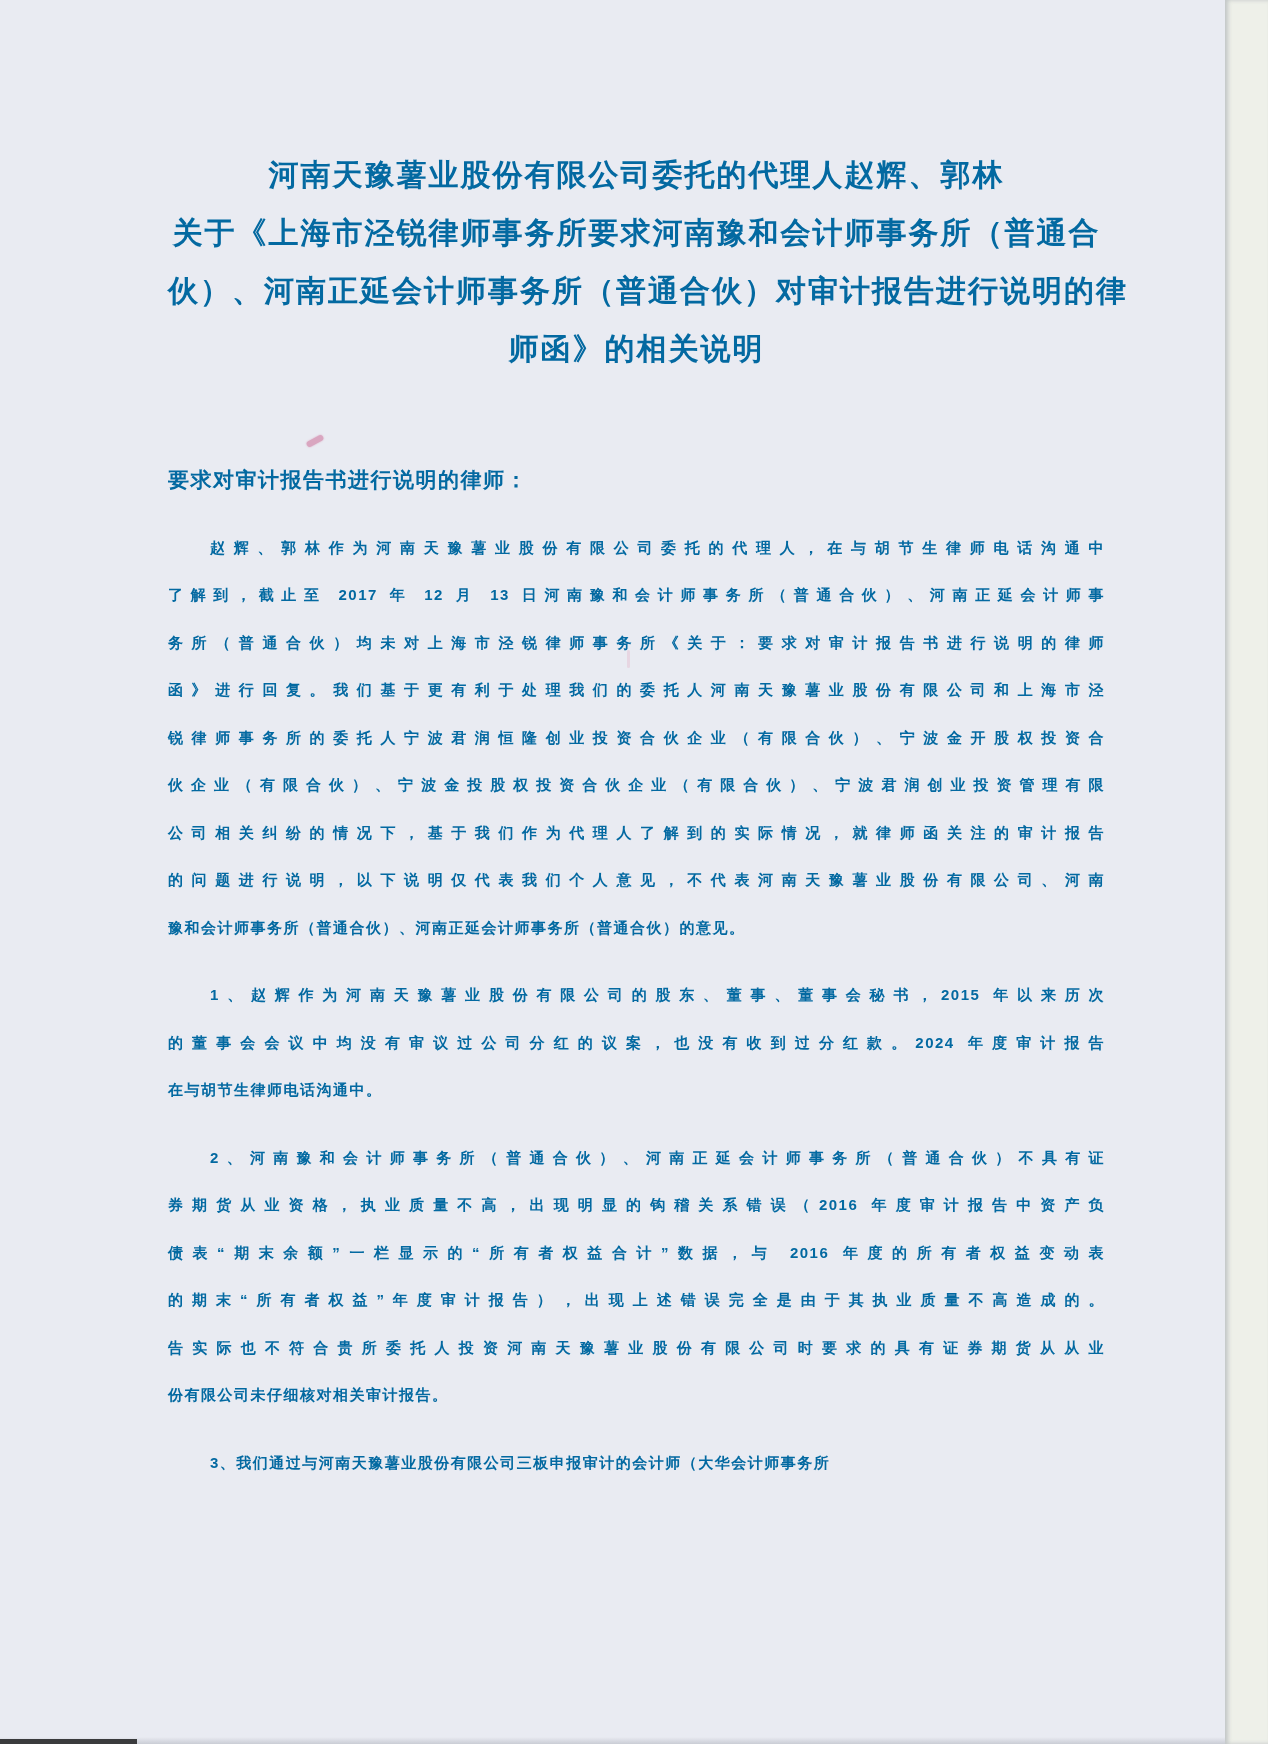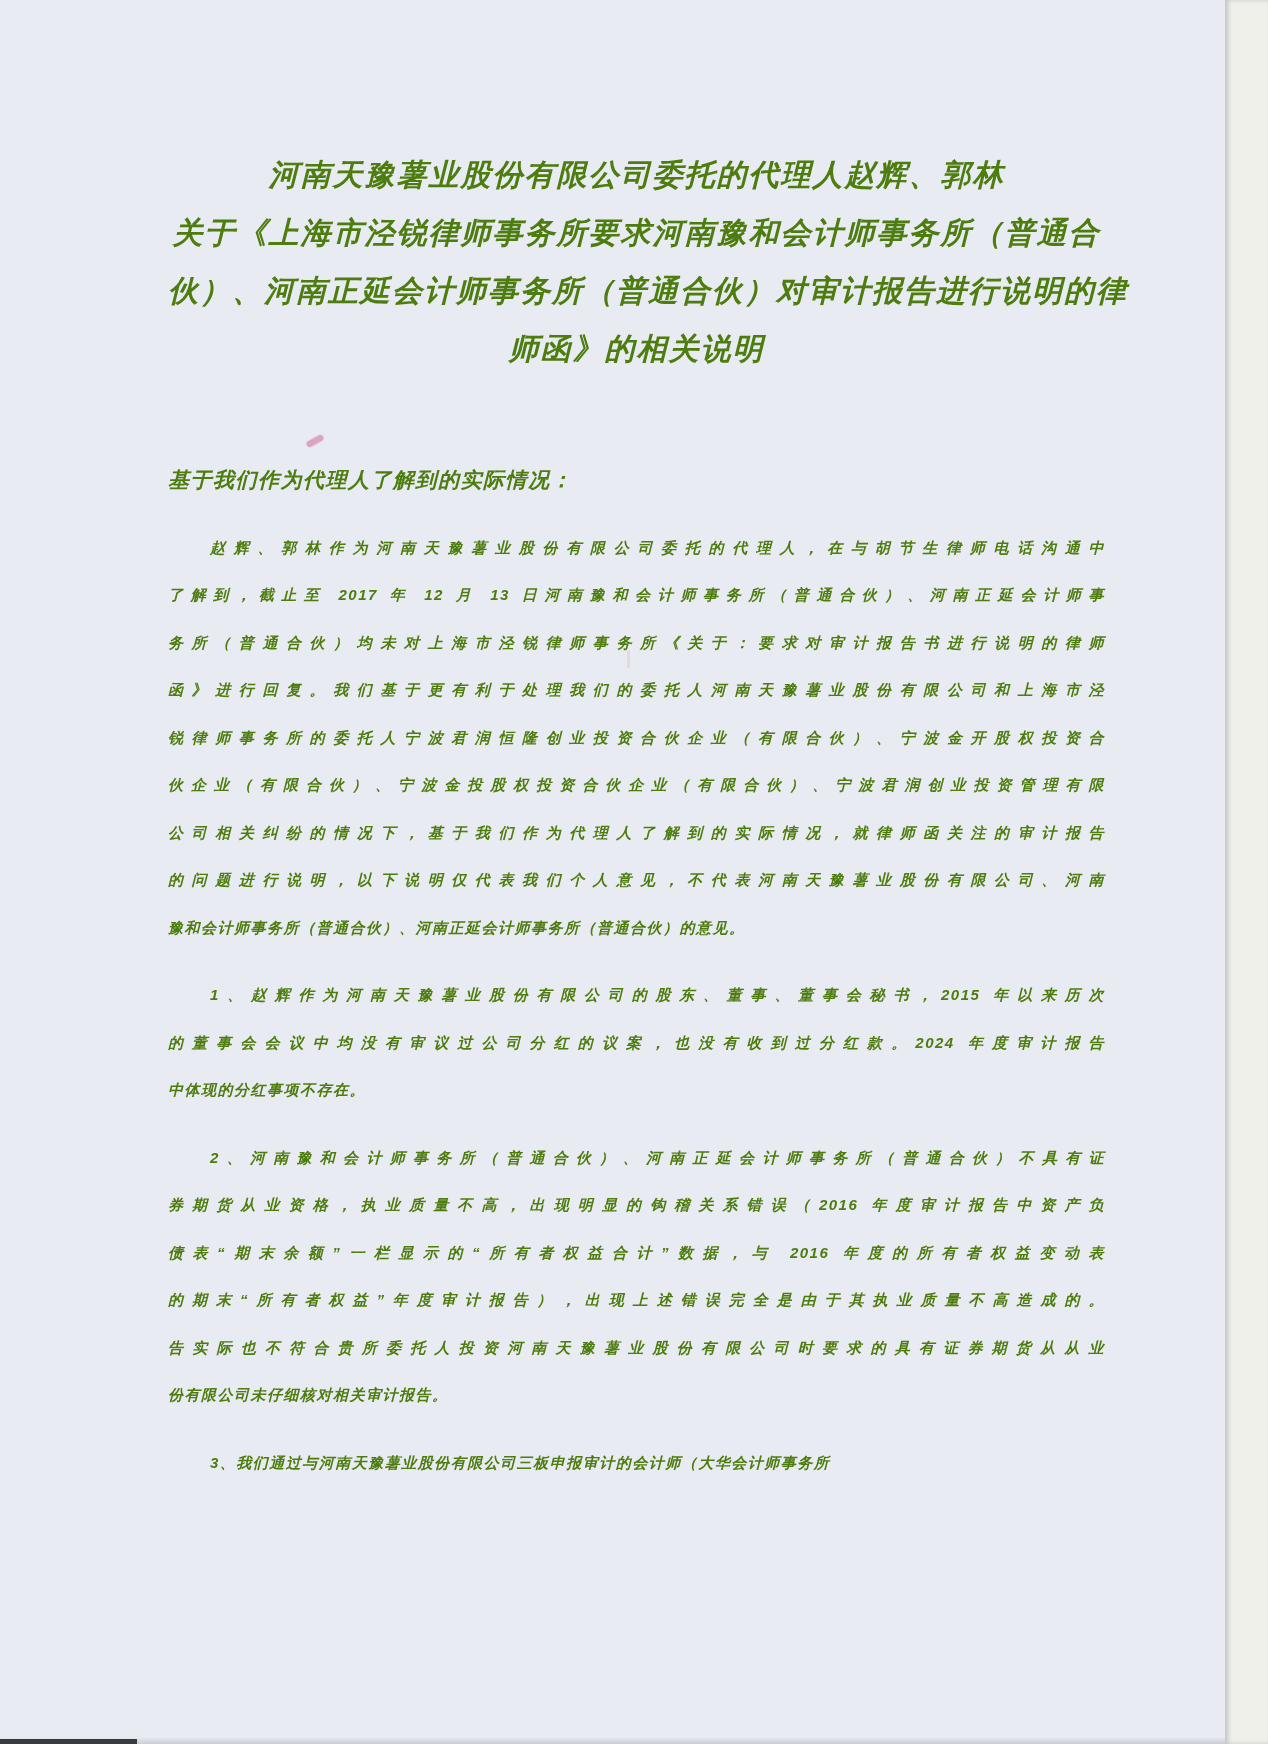"河南天豫薯业股份有限公司委托的代理人赵辉、郭林" .textcol { color: #4d7c0f -> #0369a1; font-style: italic -> none }
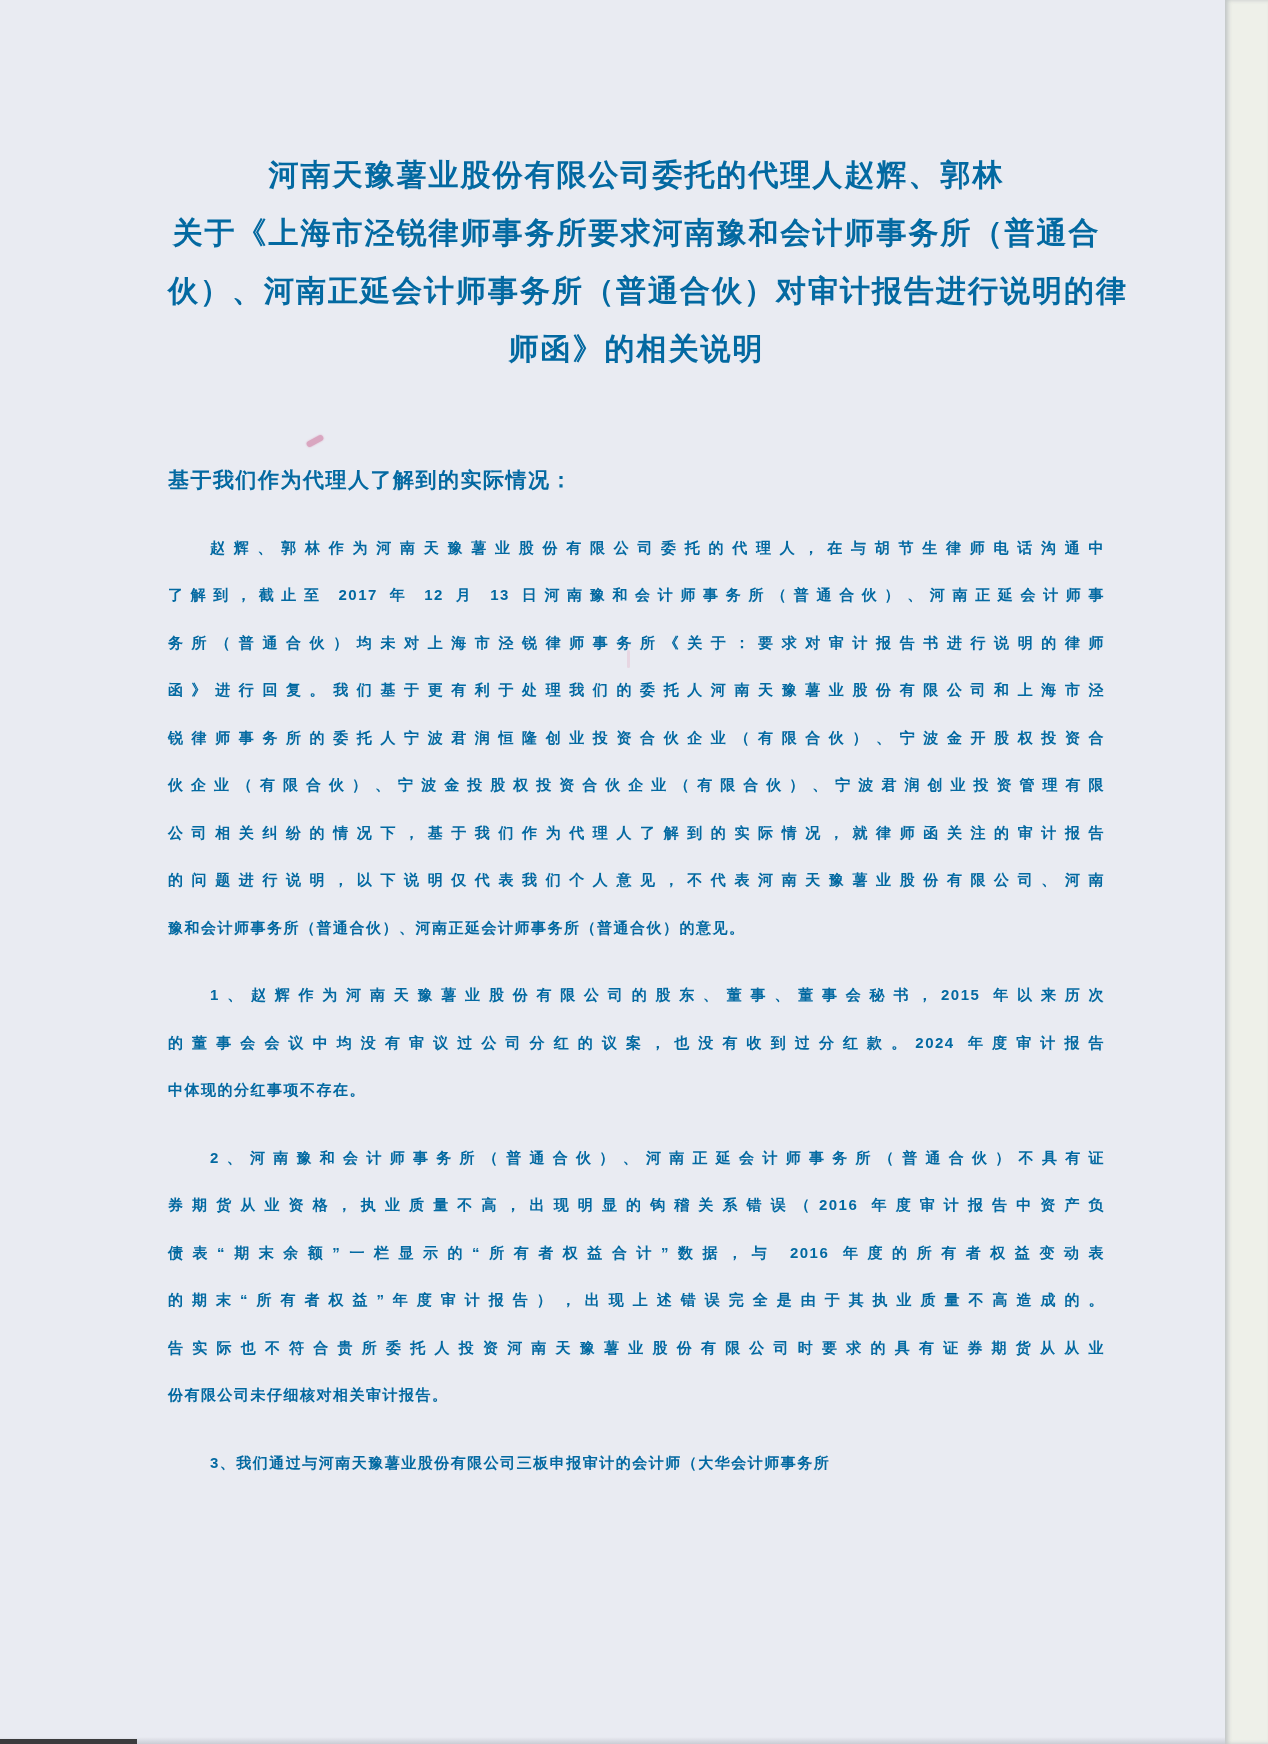"基于我们作为代理人了解到的实际情况：" div.salutation { text: 基于我们作为代理人了解到的实际情况 -> 要求对审计报告书进行说明的律师 }
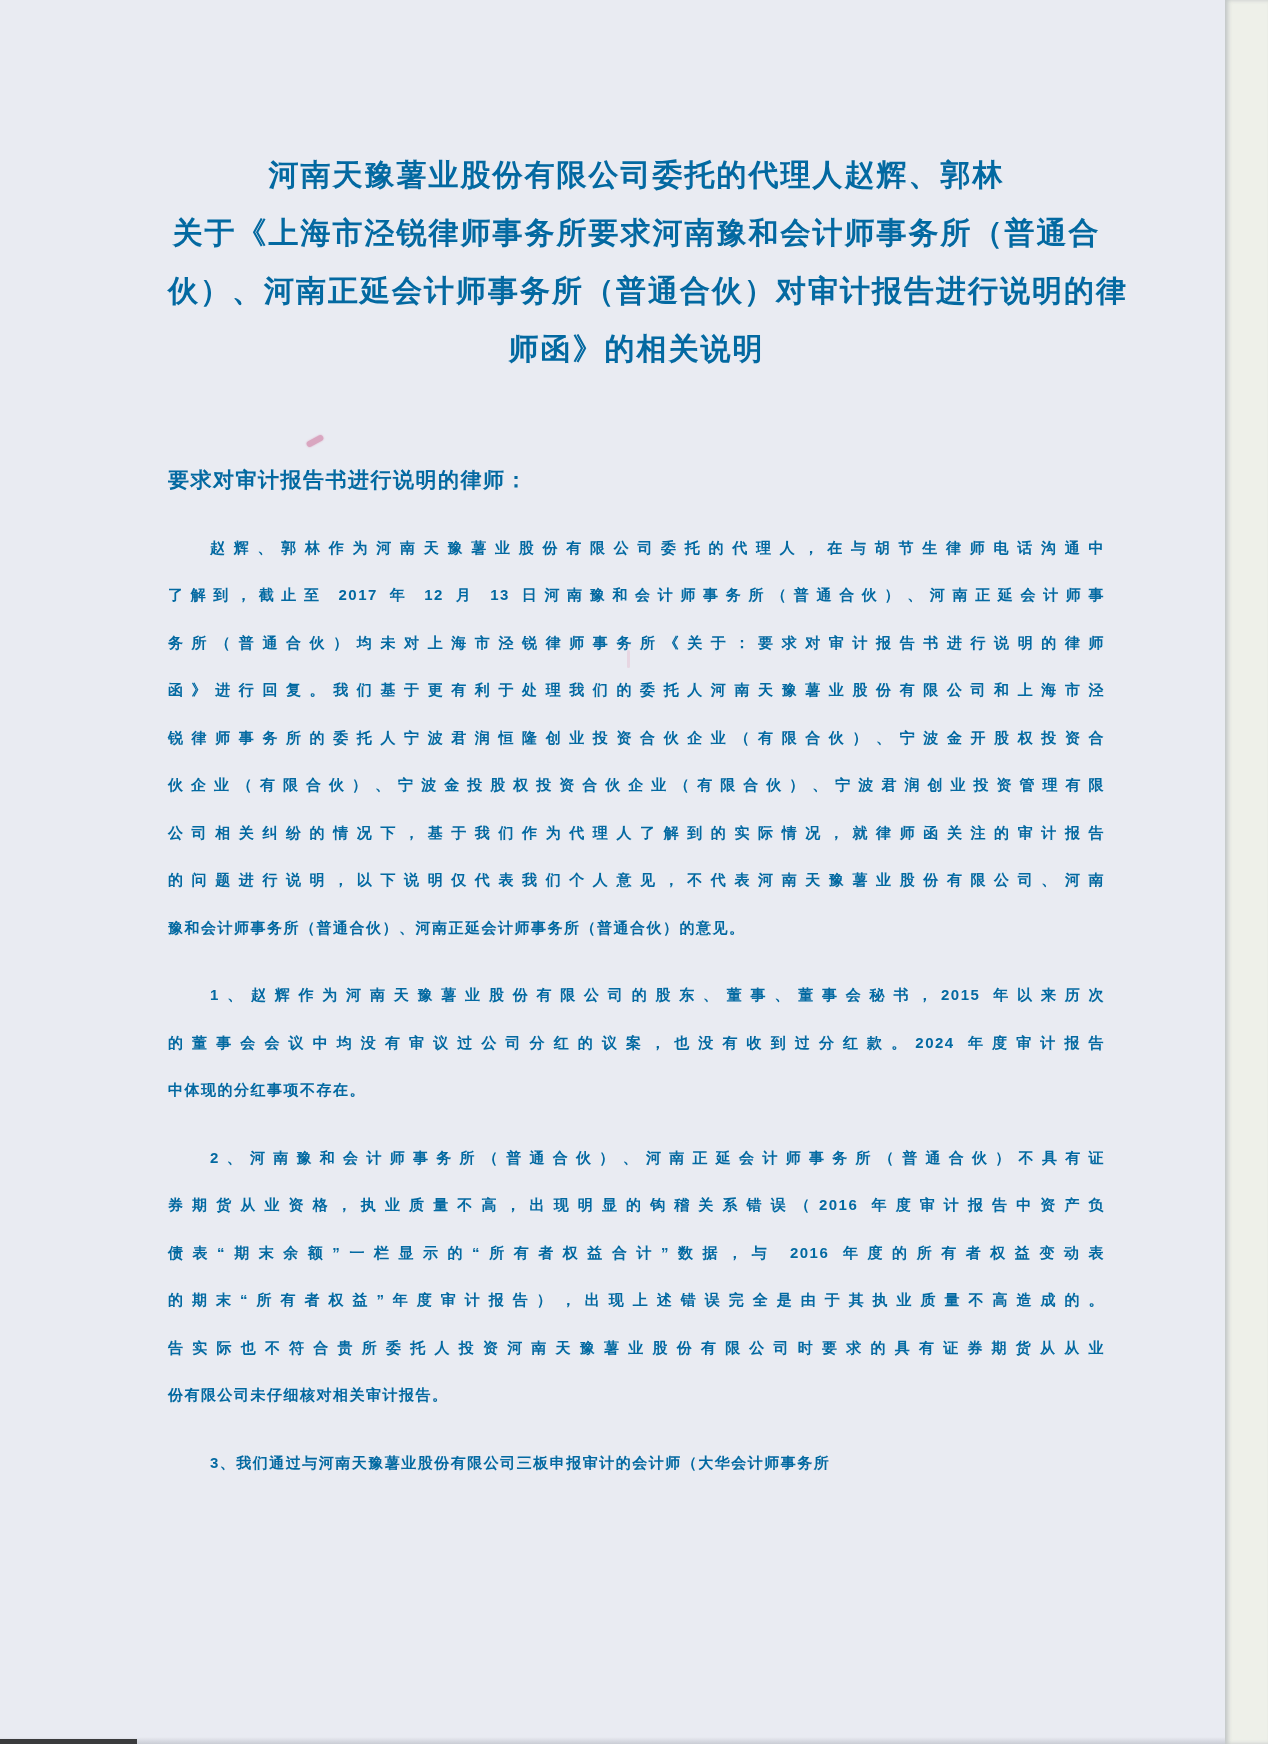"中体现的分红事项不存在。" div.line { text: 中体现的分红事项不存在 -> 在与胡节生律师电话沟通中 }
